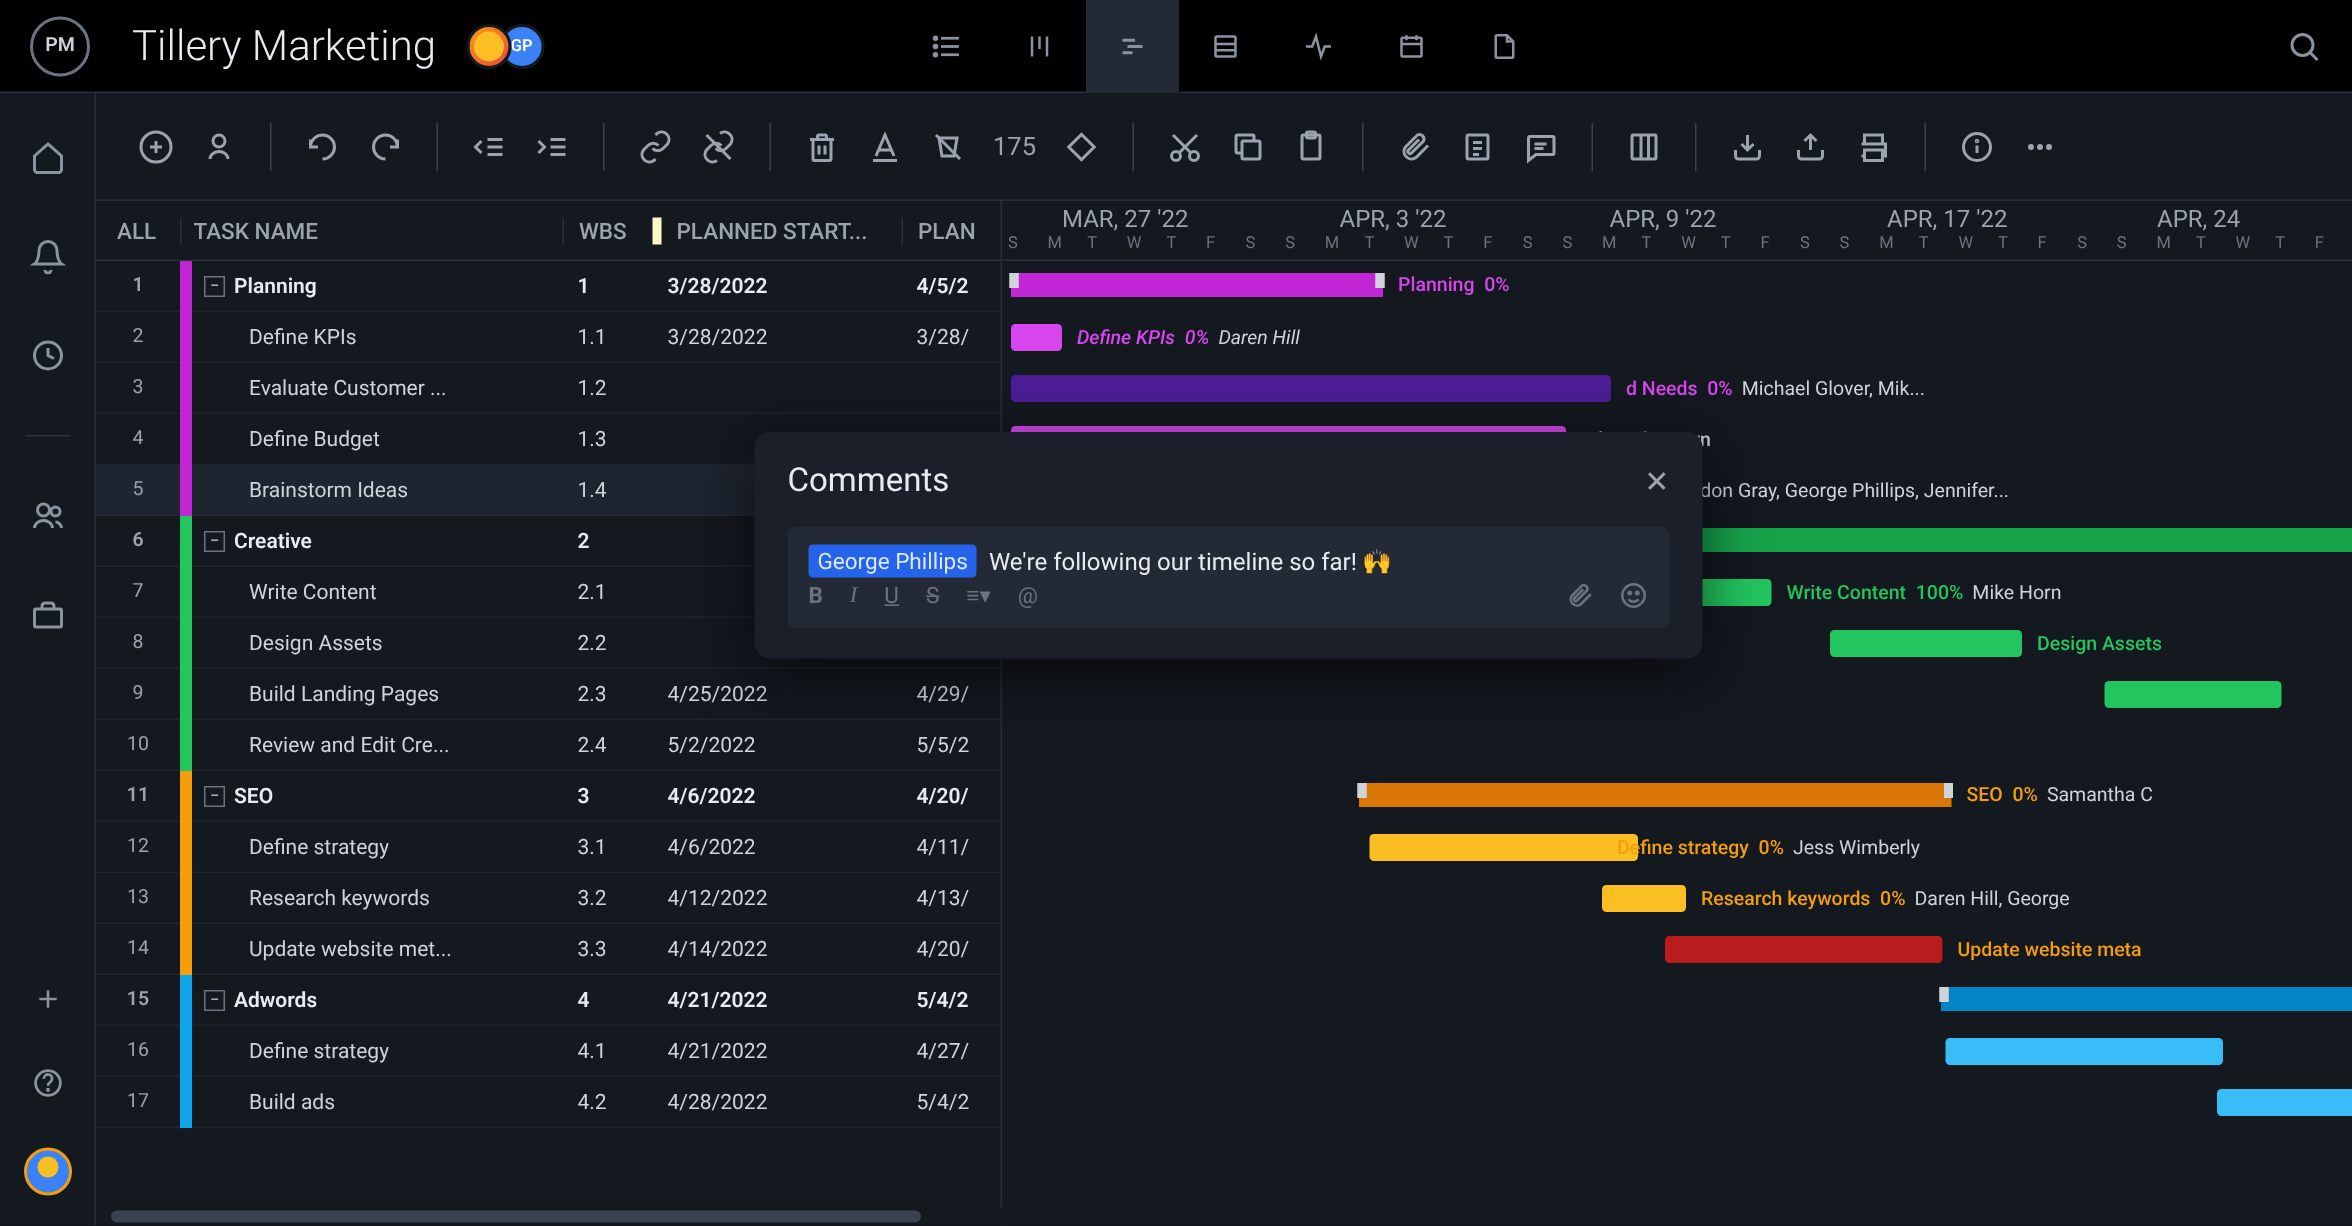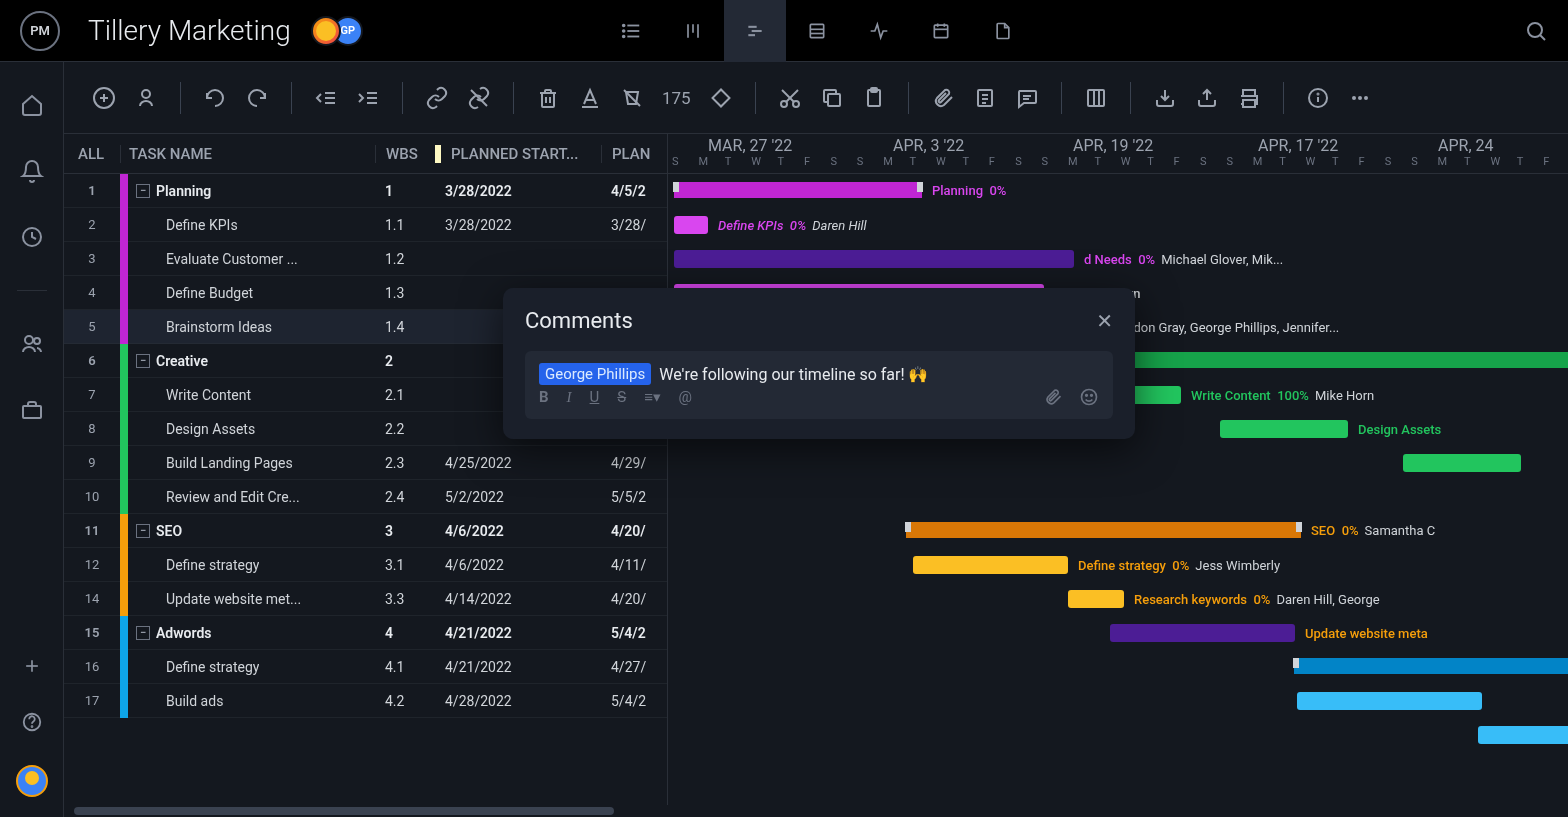"APR, 19 '22" span.week-label { text: 19 -> 9 }
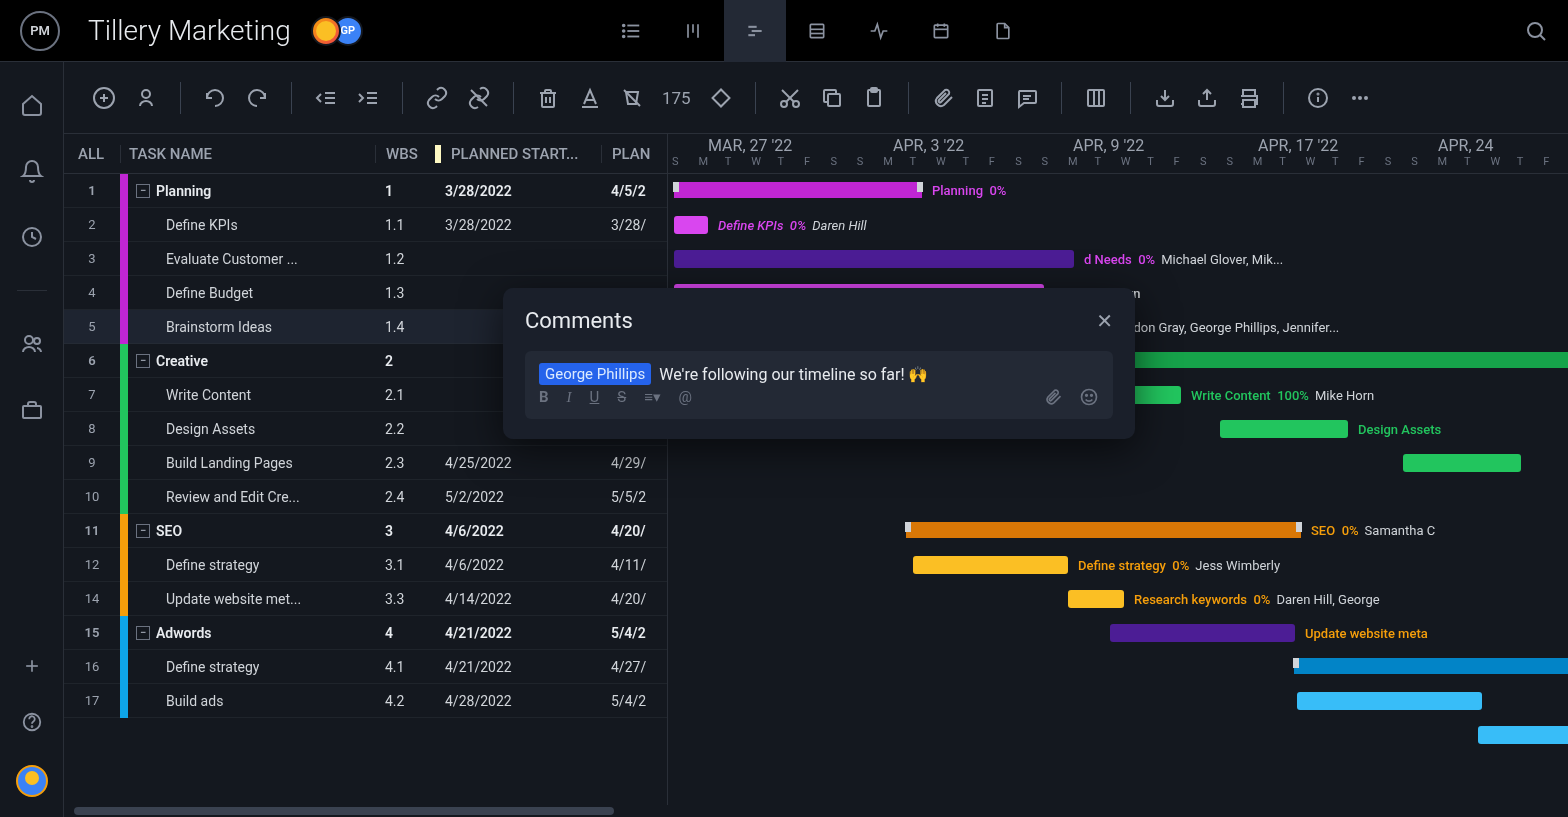"Define strategy 0%" div.gbar { width: 155px -> 179px }
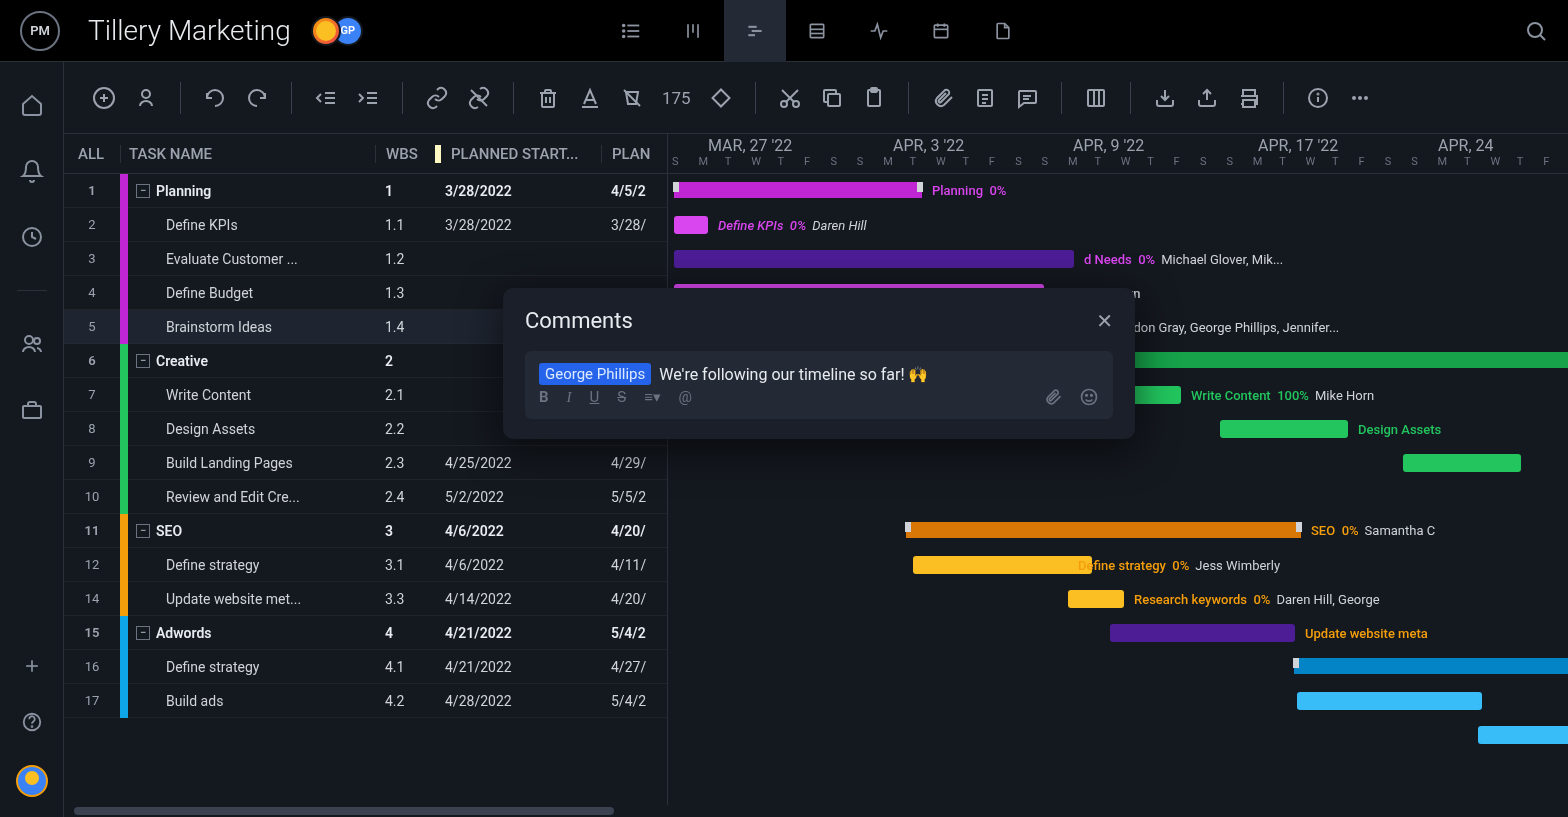"13" div.grow { html: none -> <div> <div>13</div> <div></div> <div> <span>Research keywords</span> </div> <div>3.2</div> <div>4/12/2022</div> <div>4/13/</div> </div> }
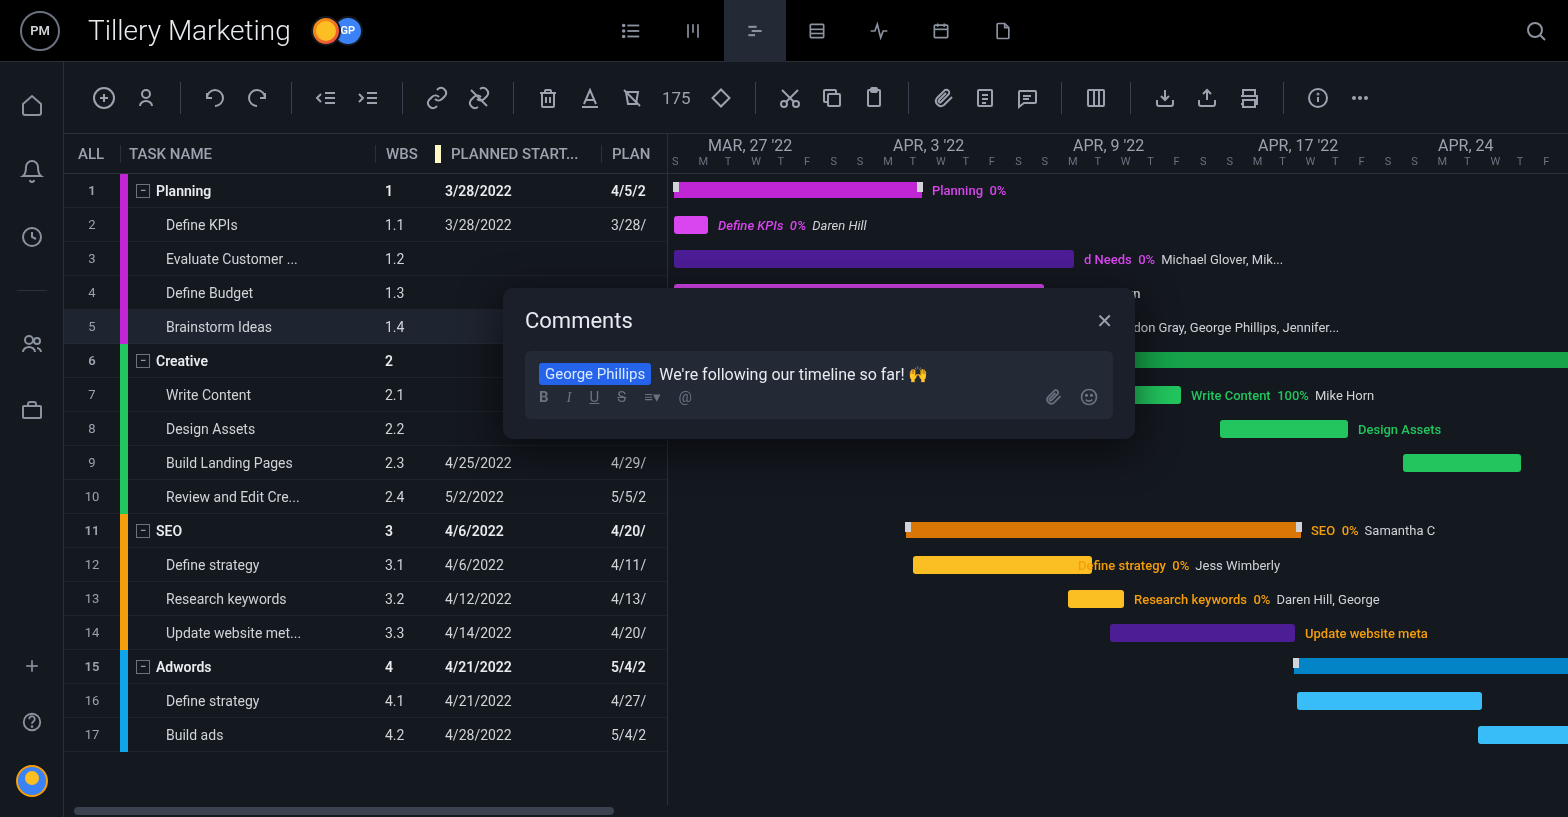"Update website meta" div.gbar { background: #4c1d95 -> #b91c1c }
